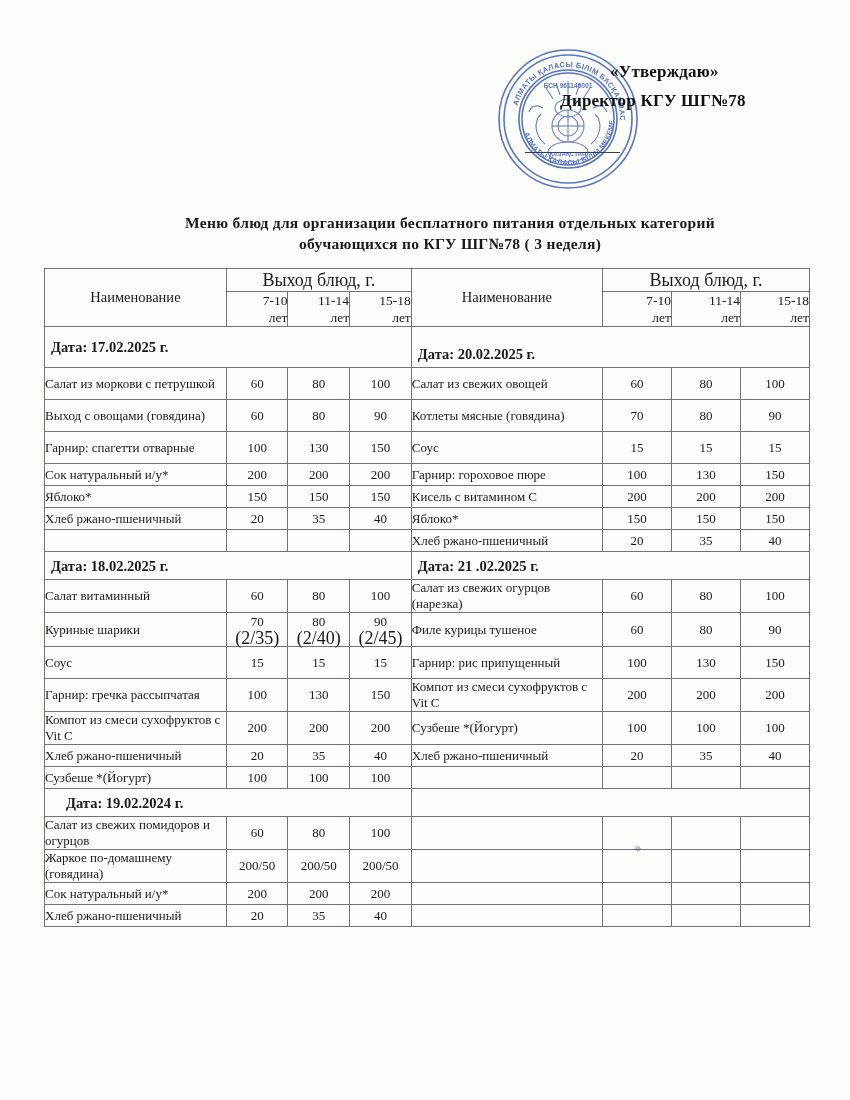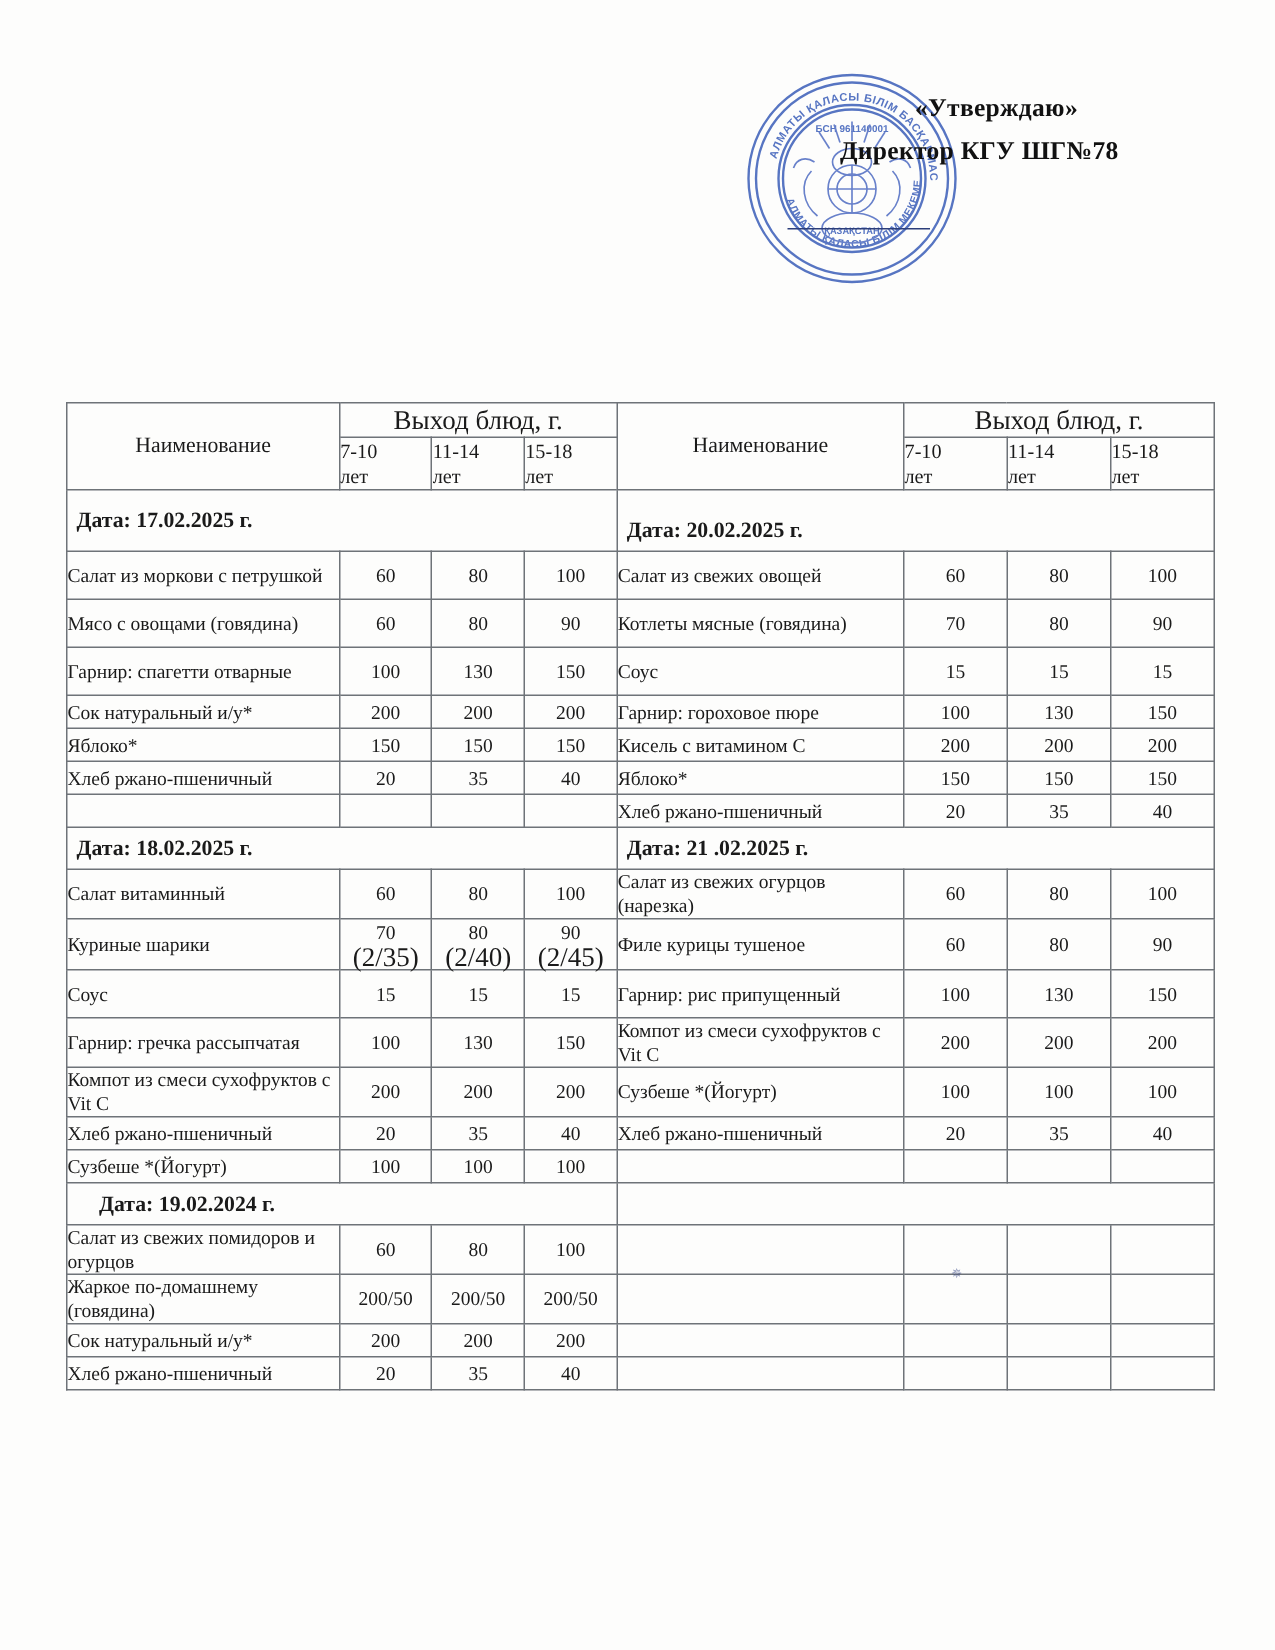"Меню блюд для организации бесплатного" div { html: none -> <div>Меню блюд для организации бесплатного питания отдельных категорий</div> }
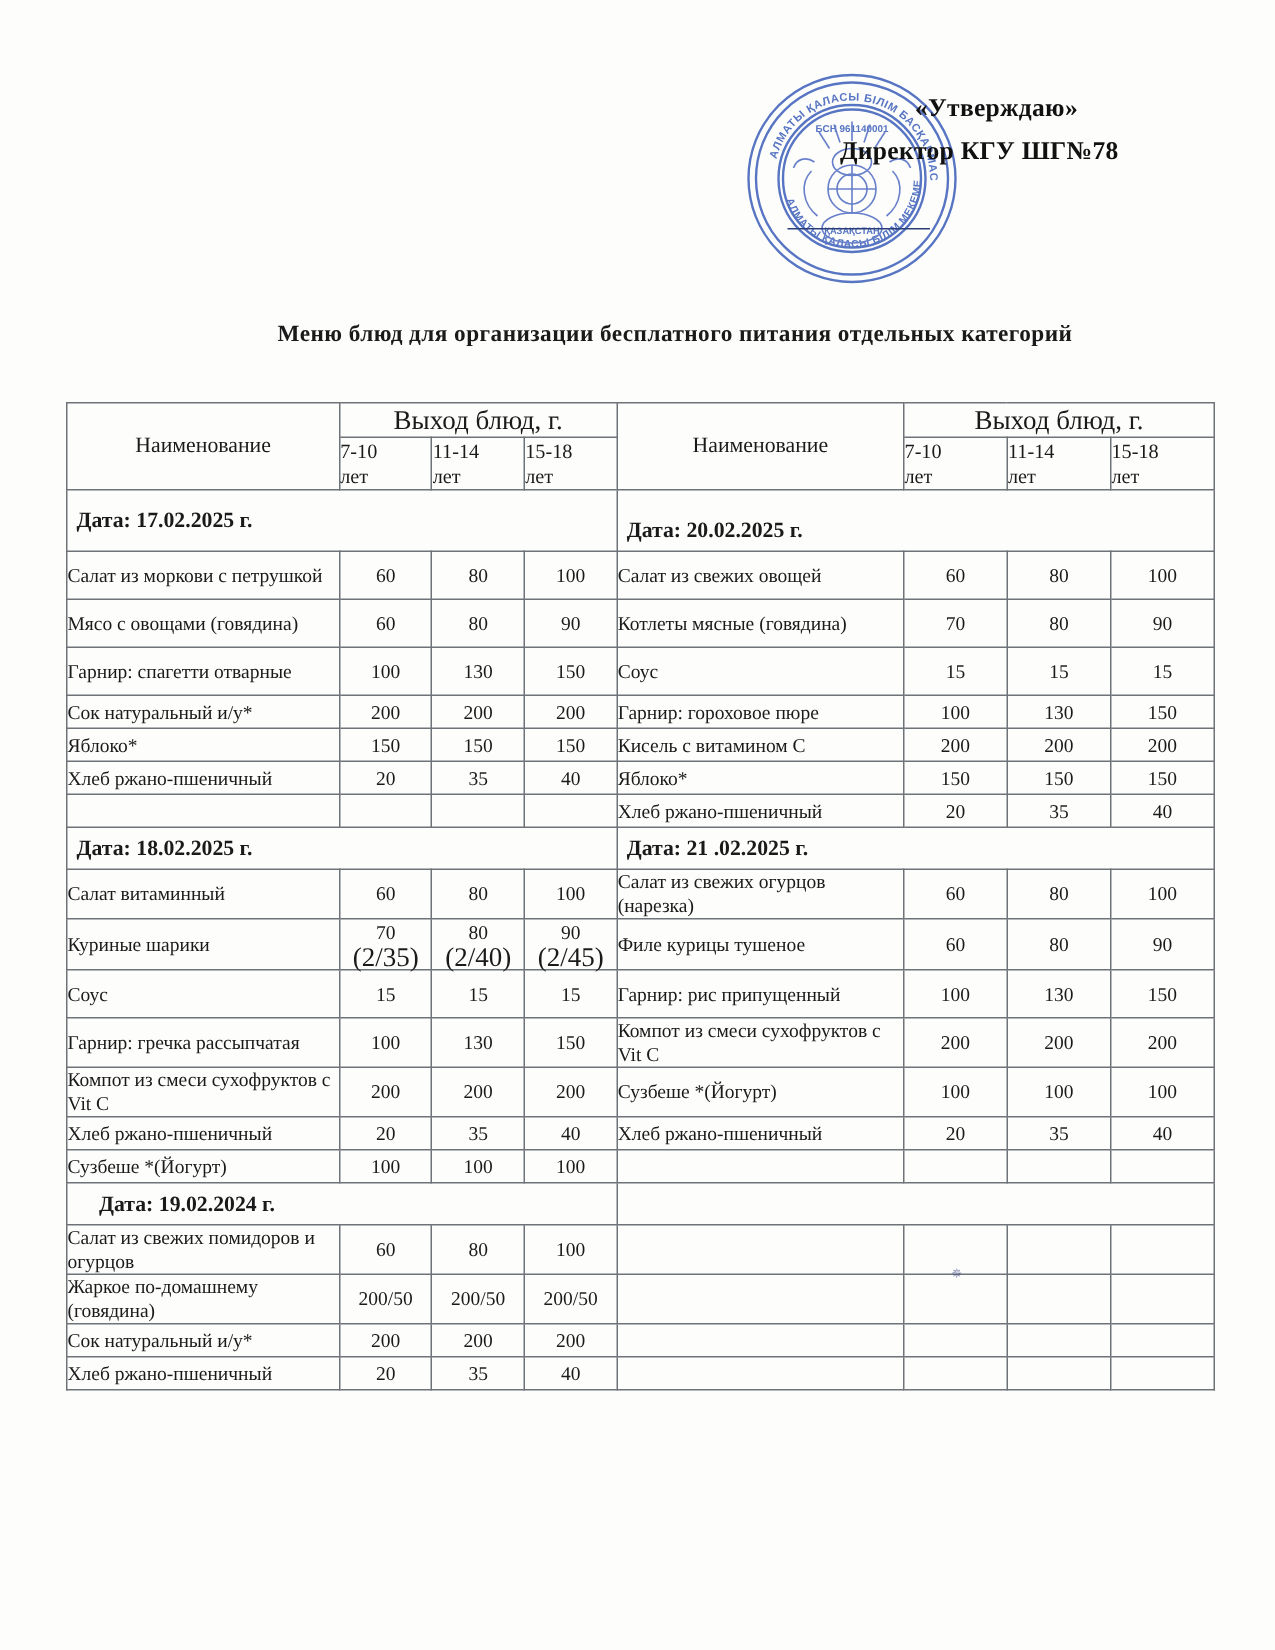"обучающихся по КГУ ШГ№78 (" div { html: none -> <div>обучающихся по КГУ ШГ№78 ( 3 неделя)</div> }
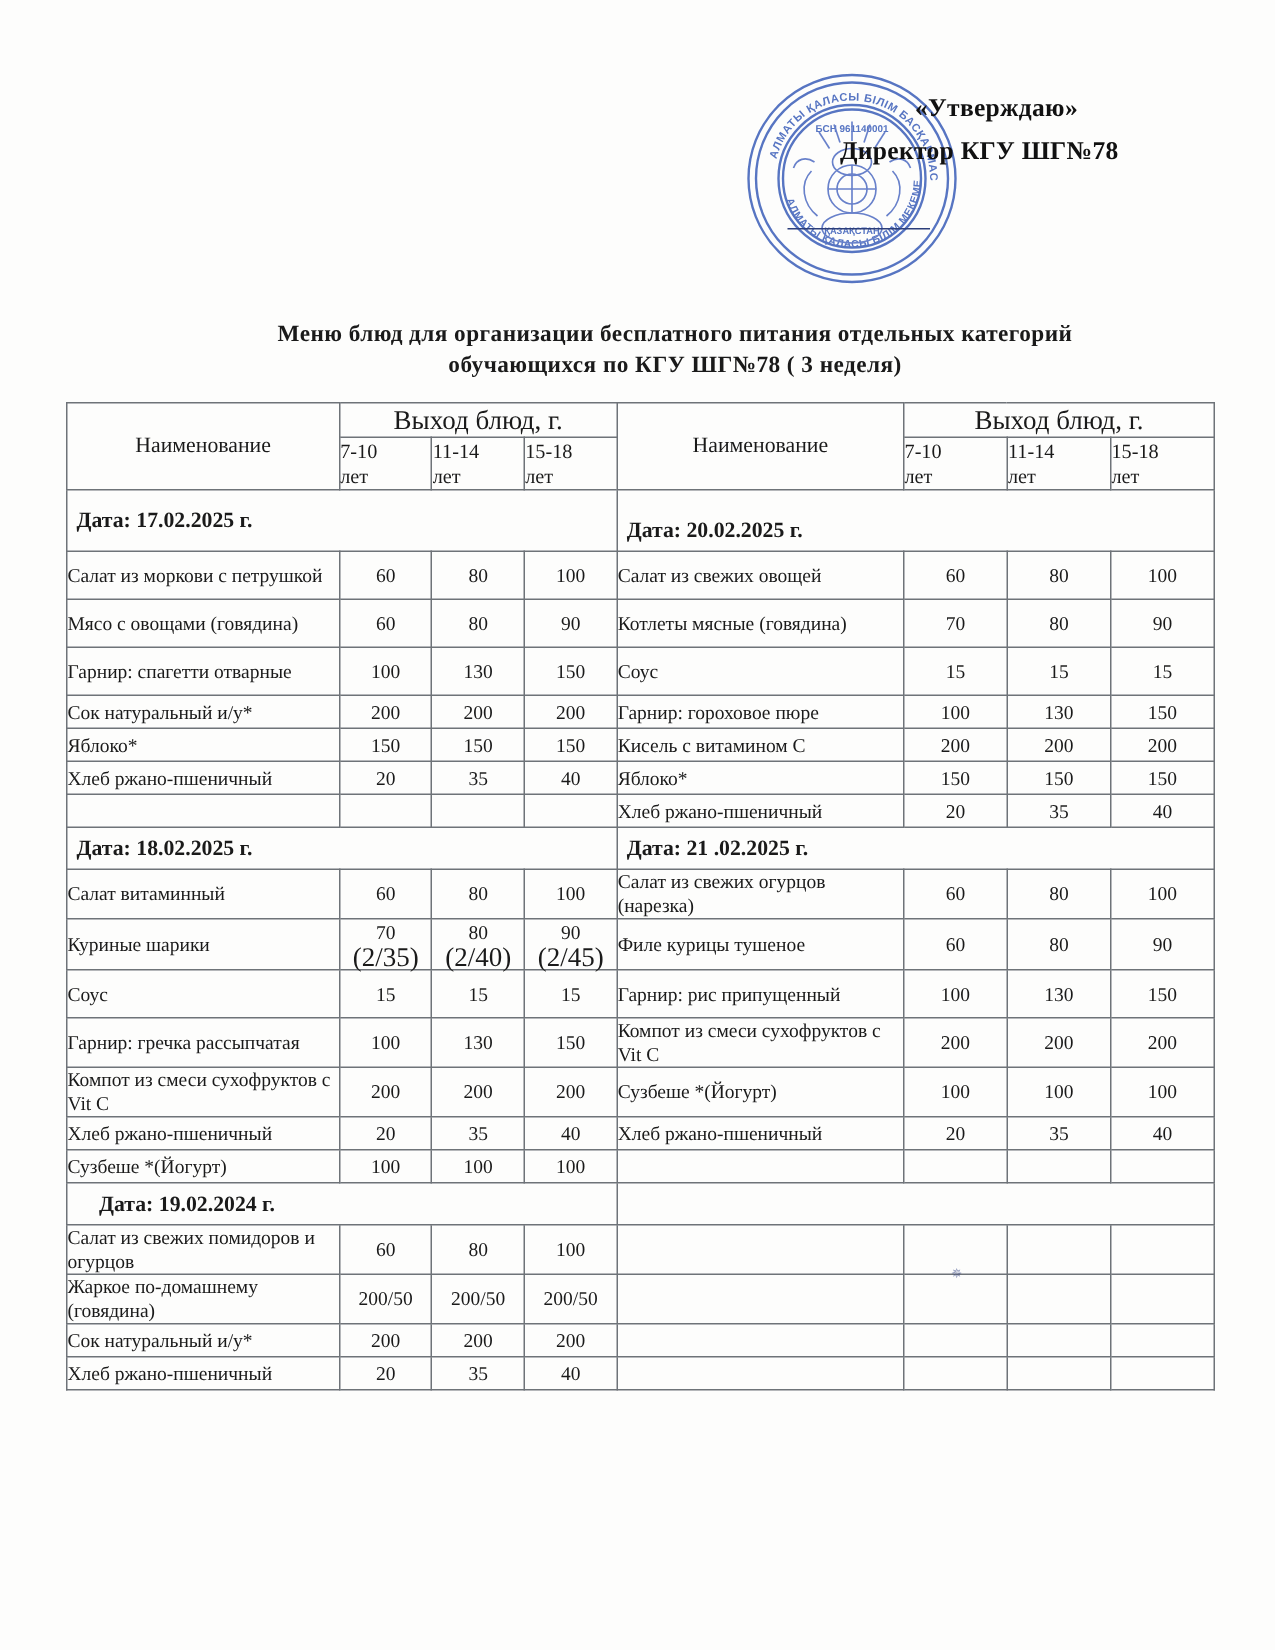"7-10" .th-age { text-align: left -> right }
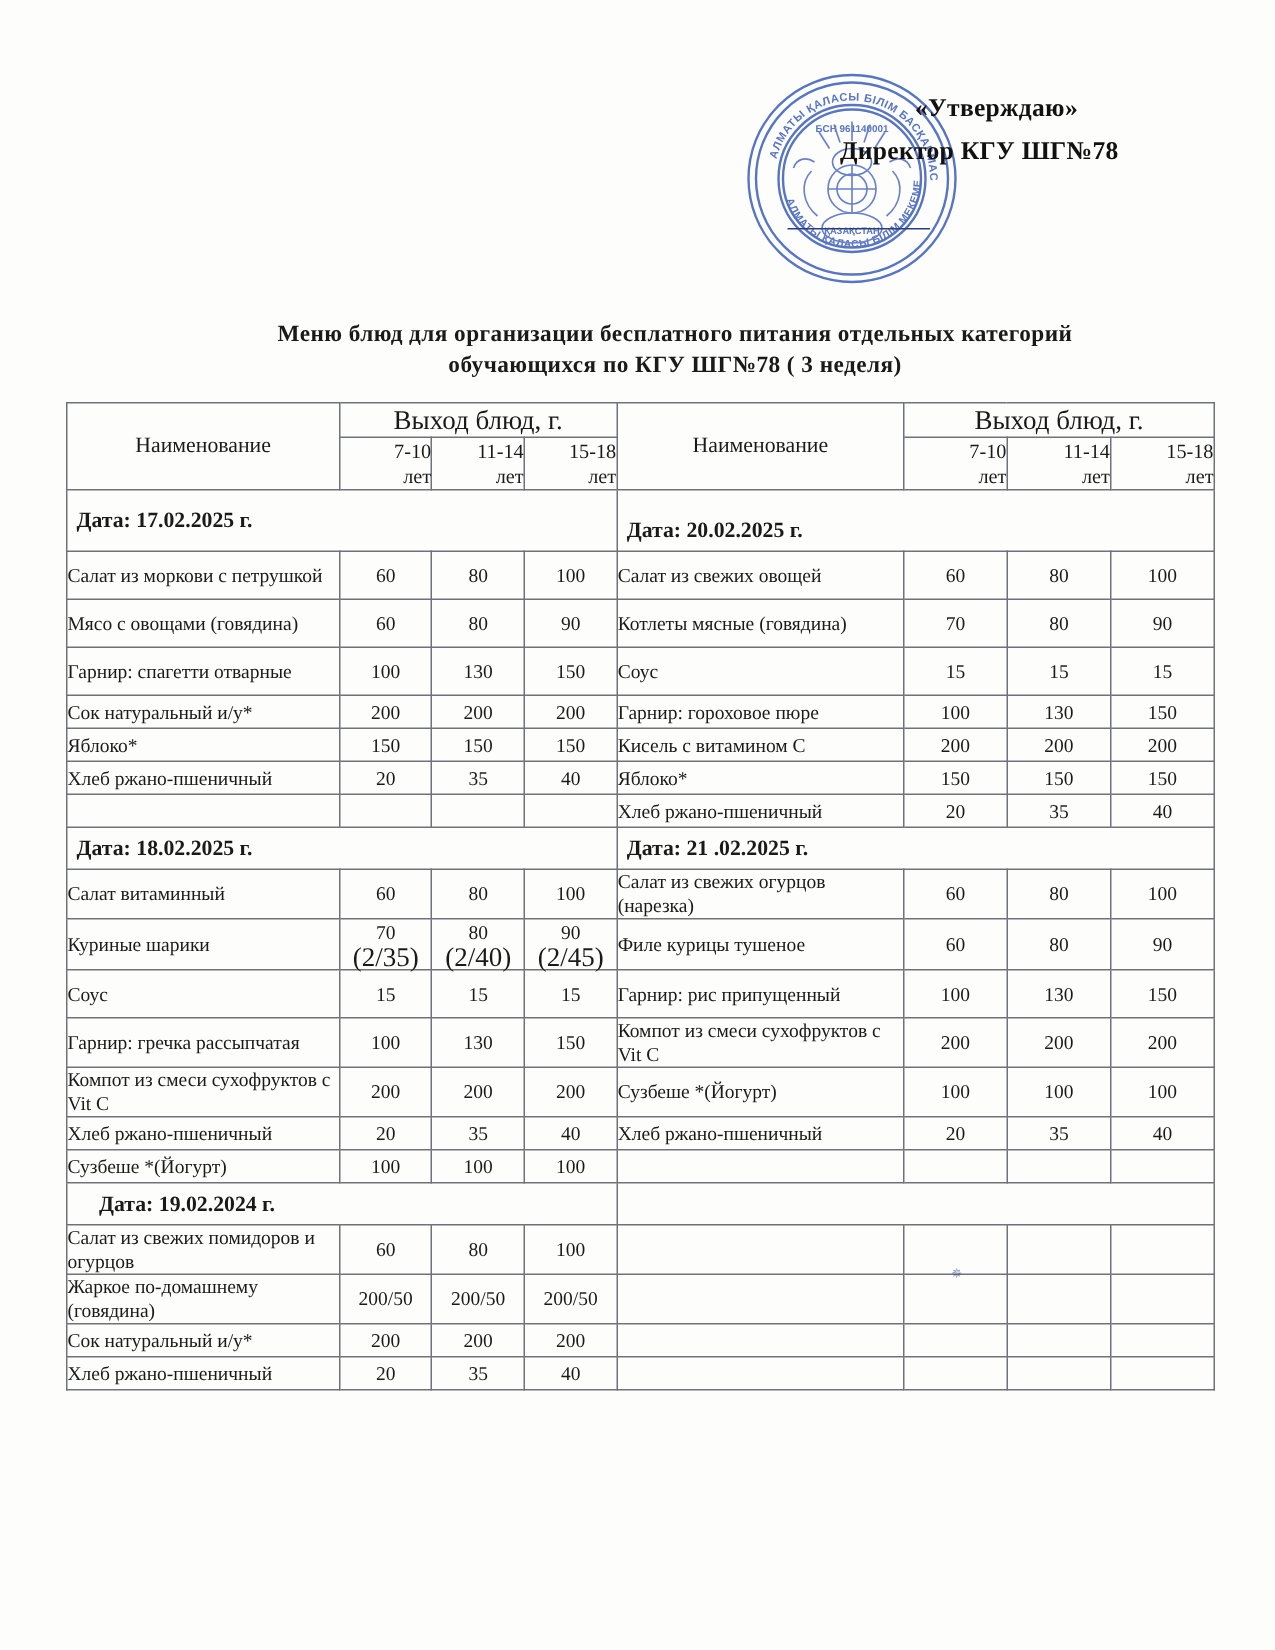"Мясо с овощами (говядина)" td.dish { text: Мясо -> Выход }
